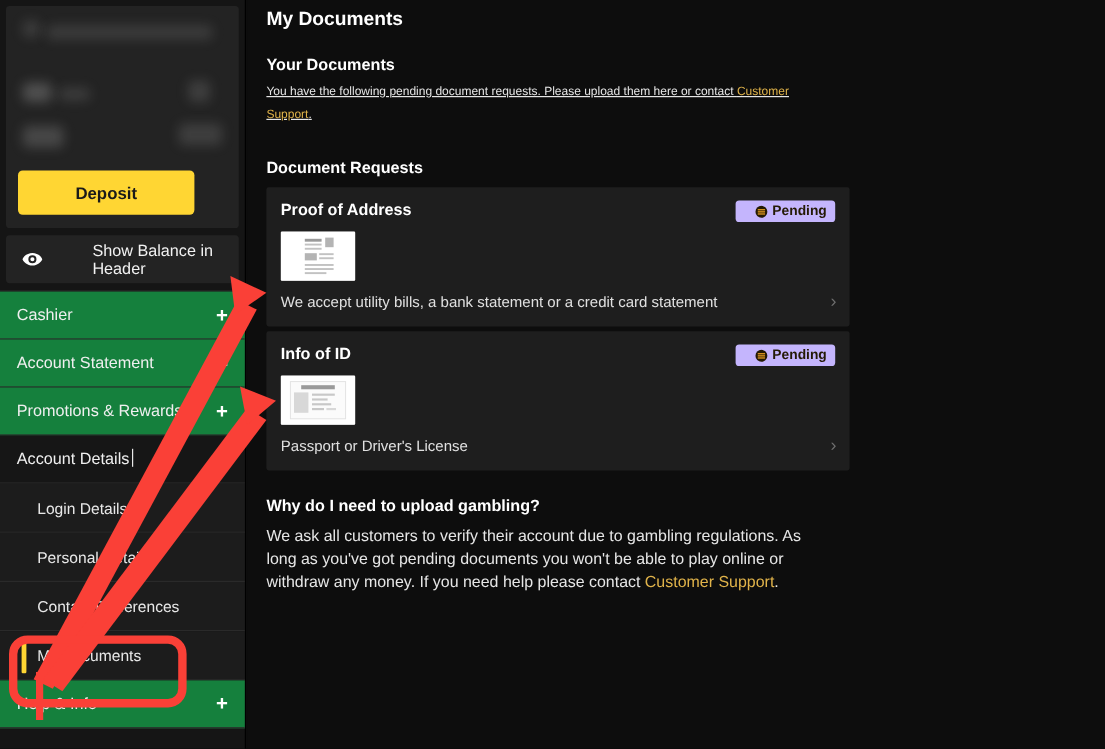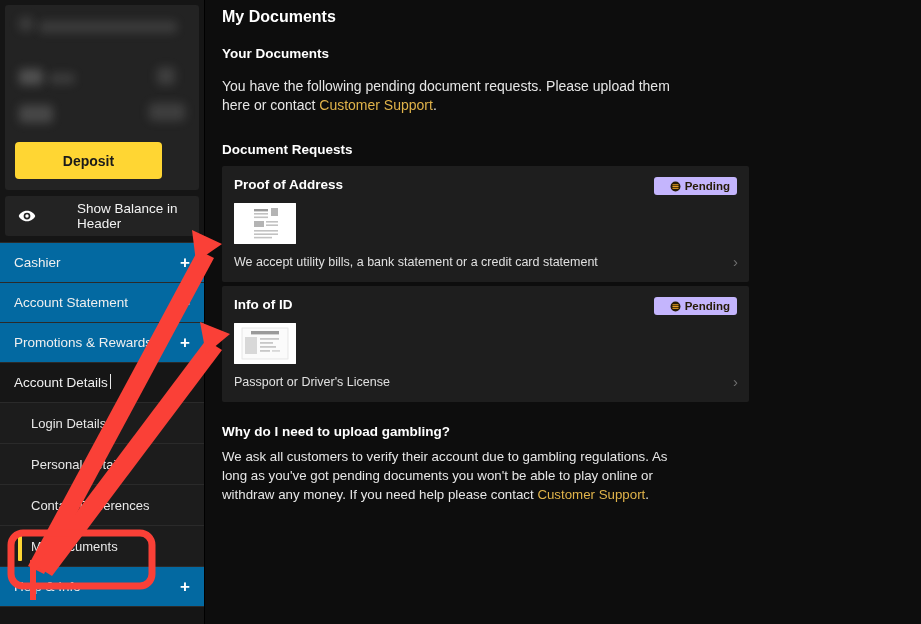"Your Documents" .sec-head { margin-bottom: 16px -> 6px }
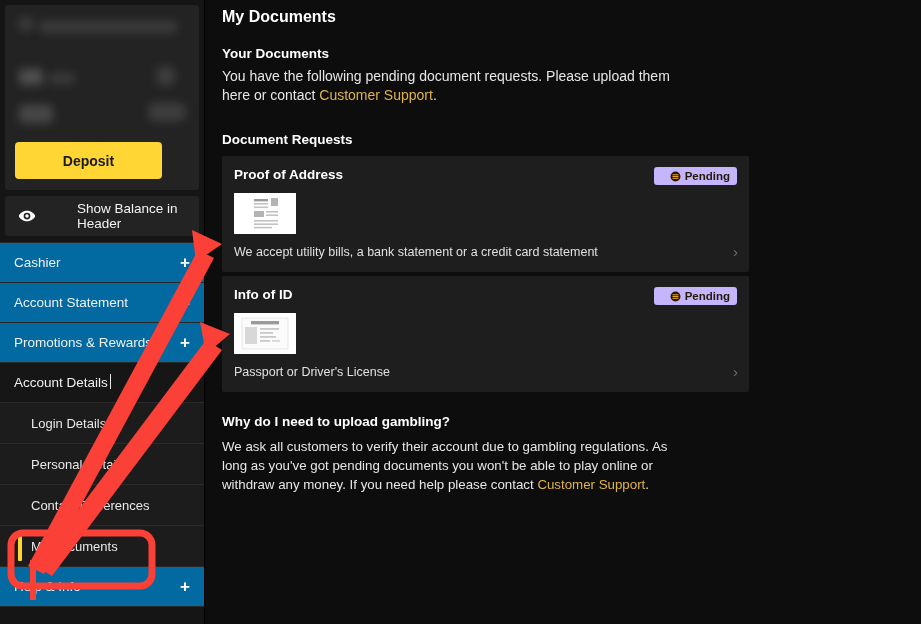"You have the following pending" .body-text { font-size: 14px -> 10px; text-decoration: none -> underline }
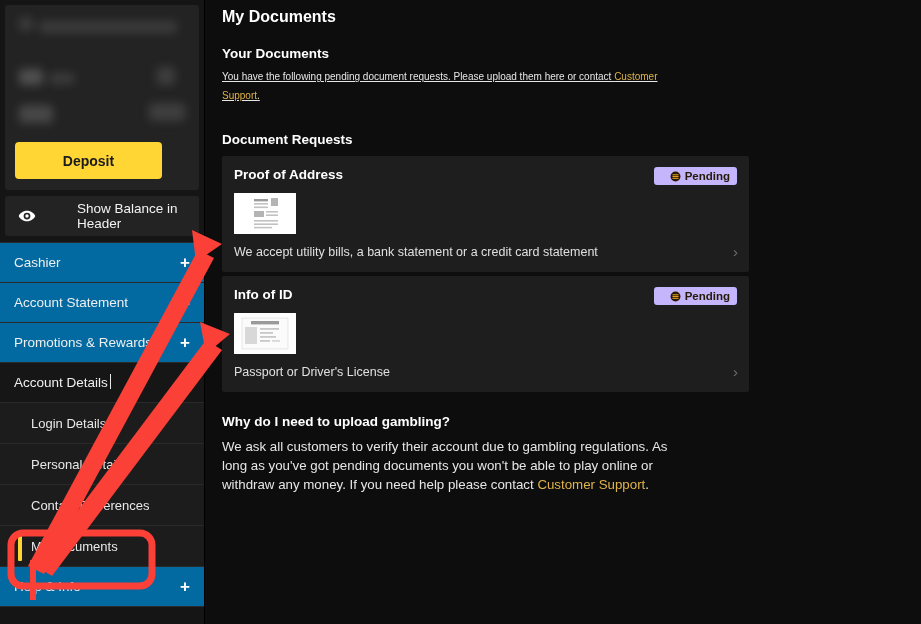"Proof of Address" .doc-card { width: 527px -> 486px }
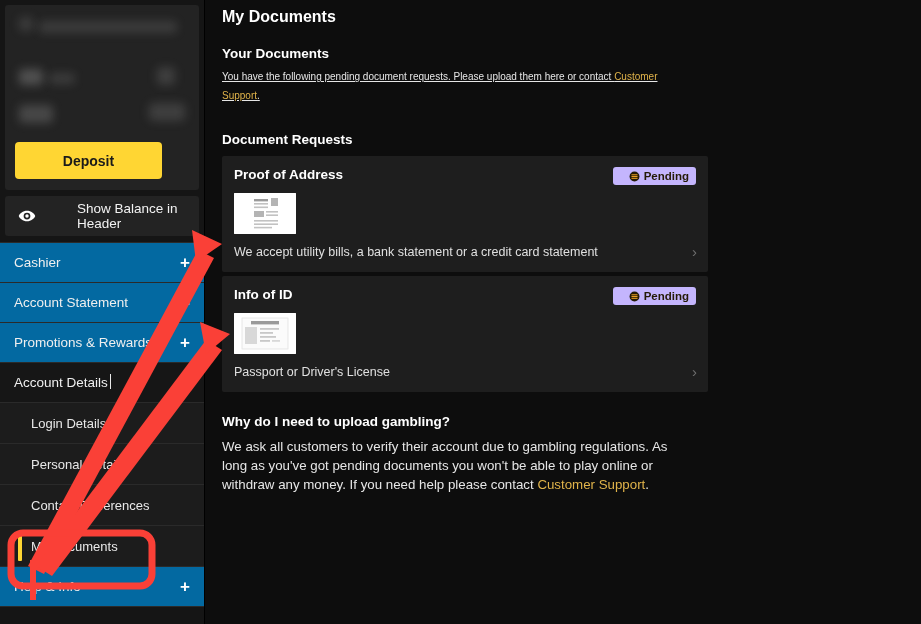"Cashier" .nav-item { background: #0369a1 -> #15803d }
